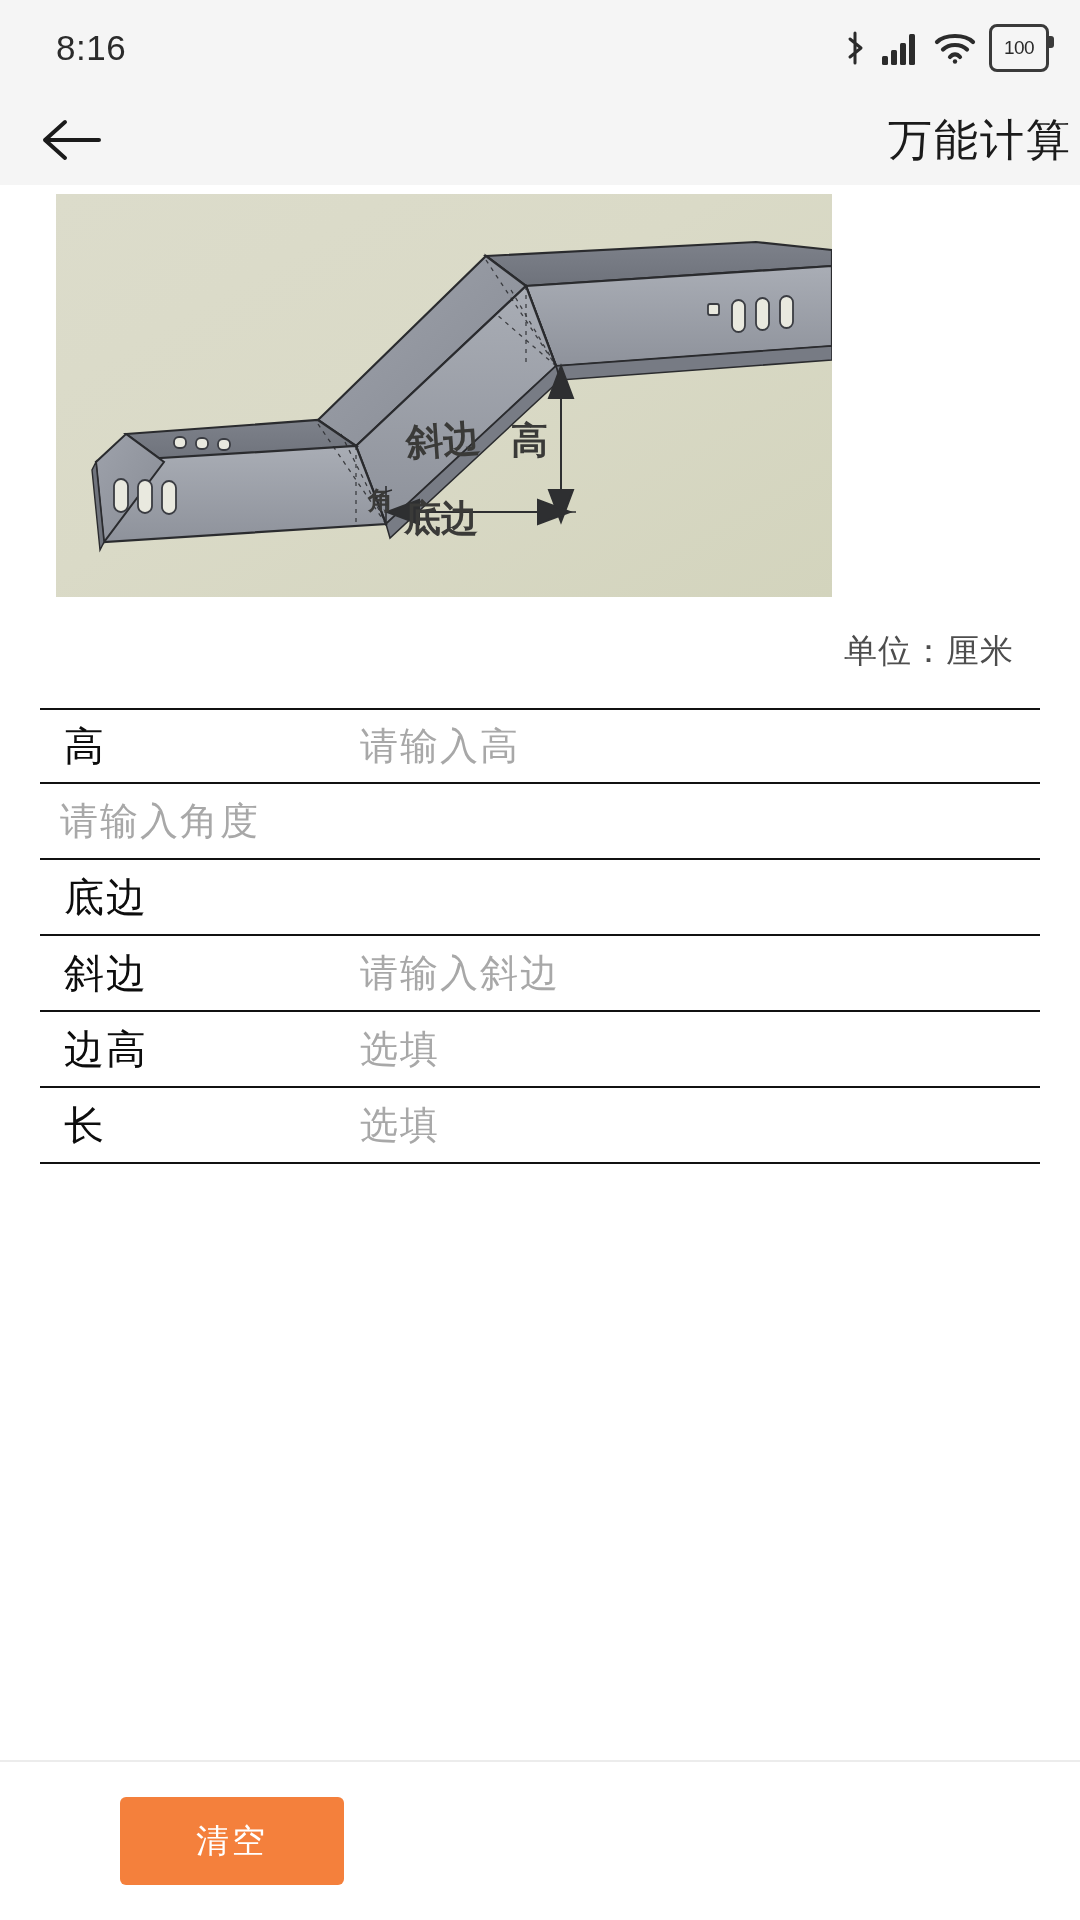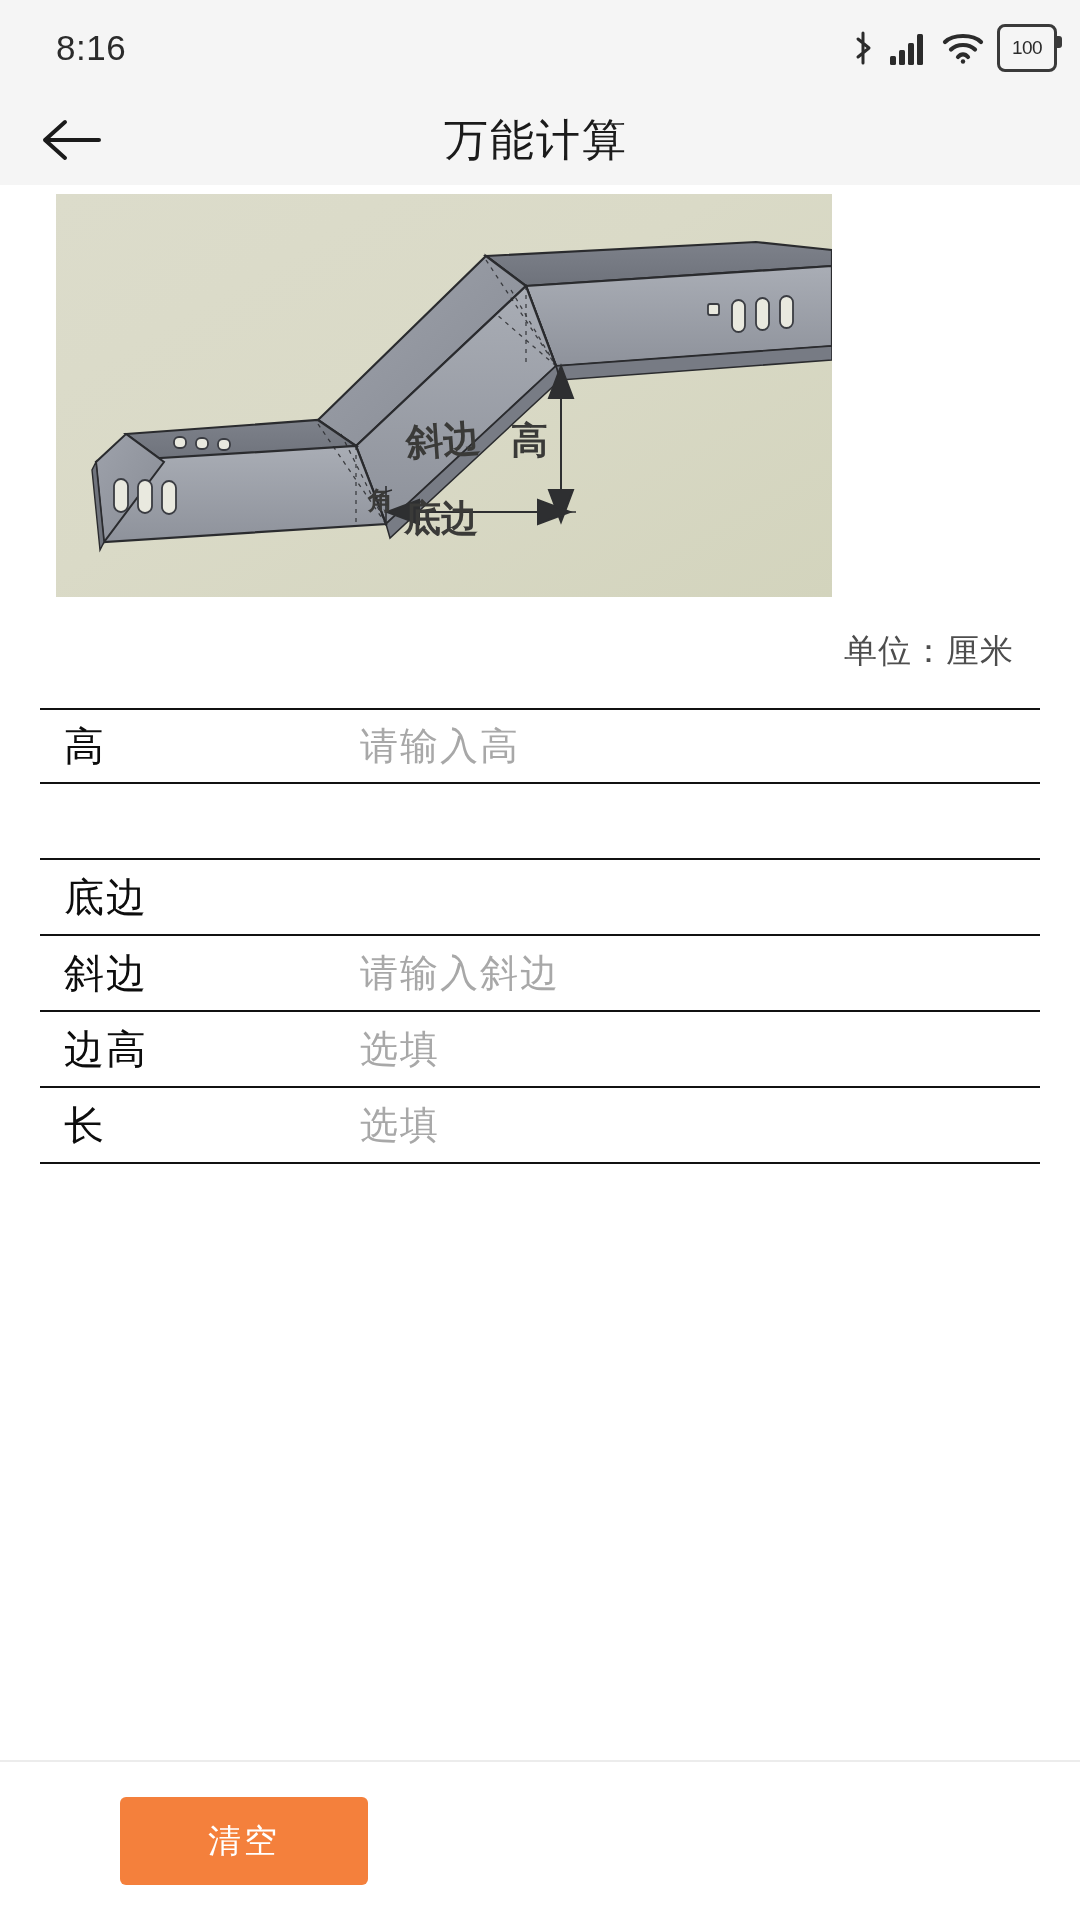"8:16" .statusbar { padding: 0 23px 0 56px -> 0 31px 0 56px }
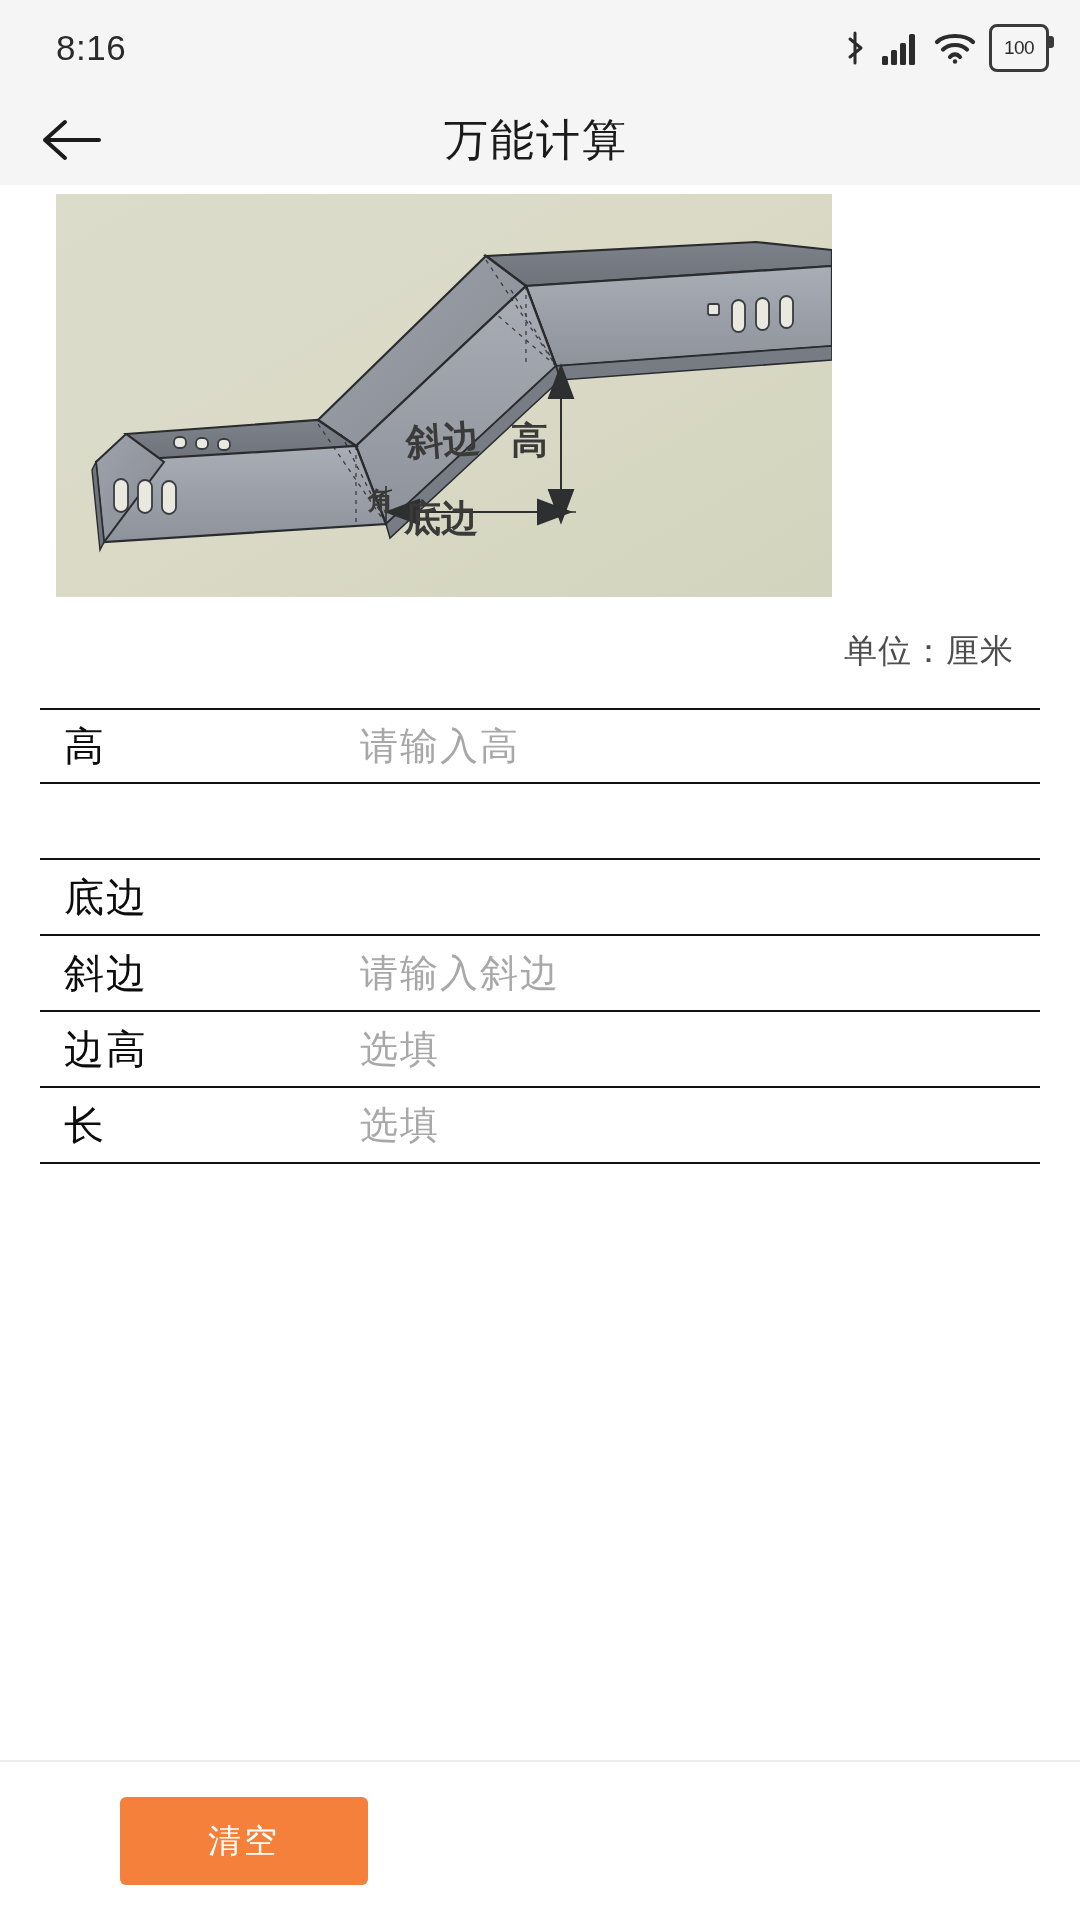"万能计算" .appbar-title { text-align: center -> right }
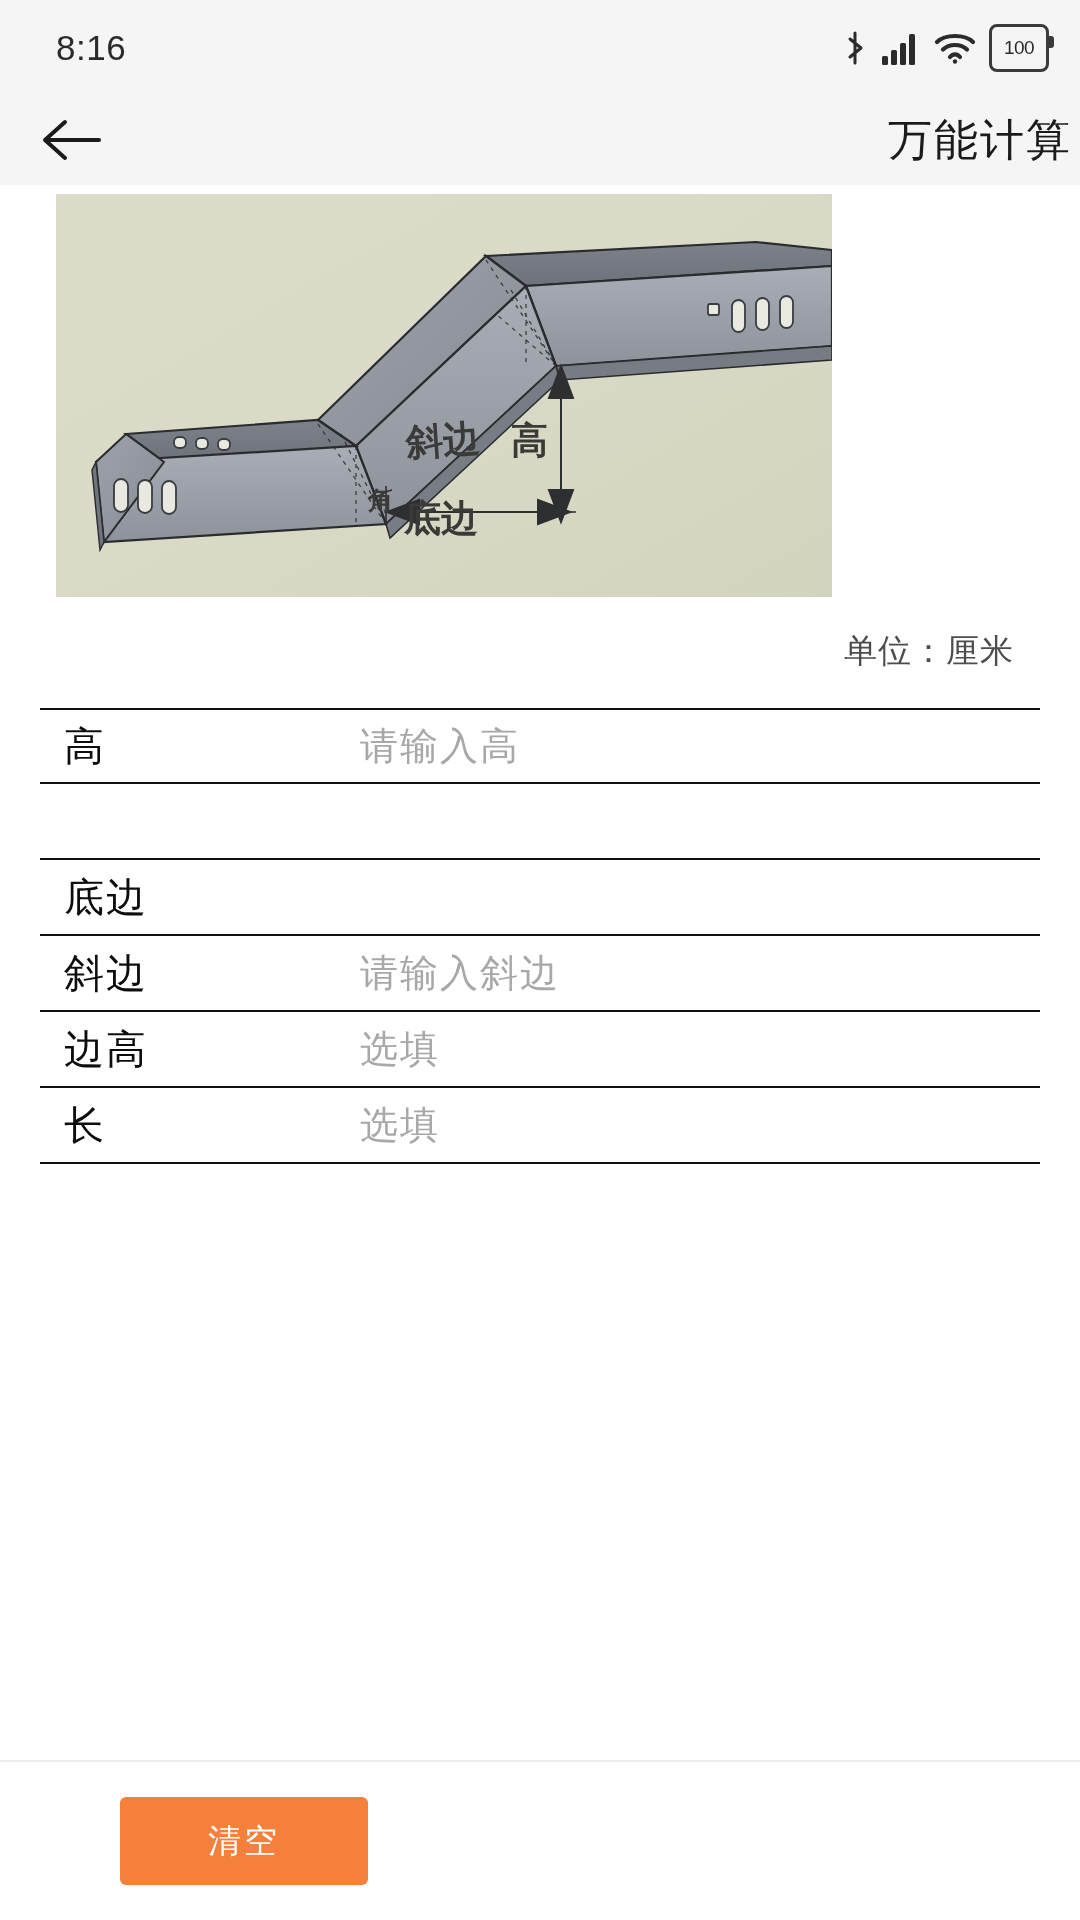"请输入角度" input.row-input { html: none -> <input> }
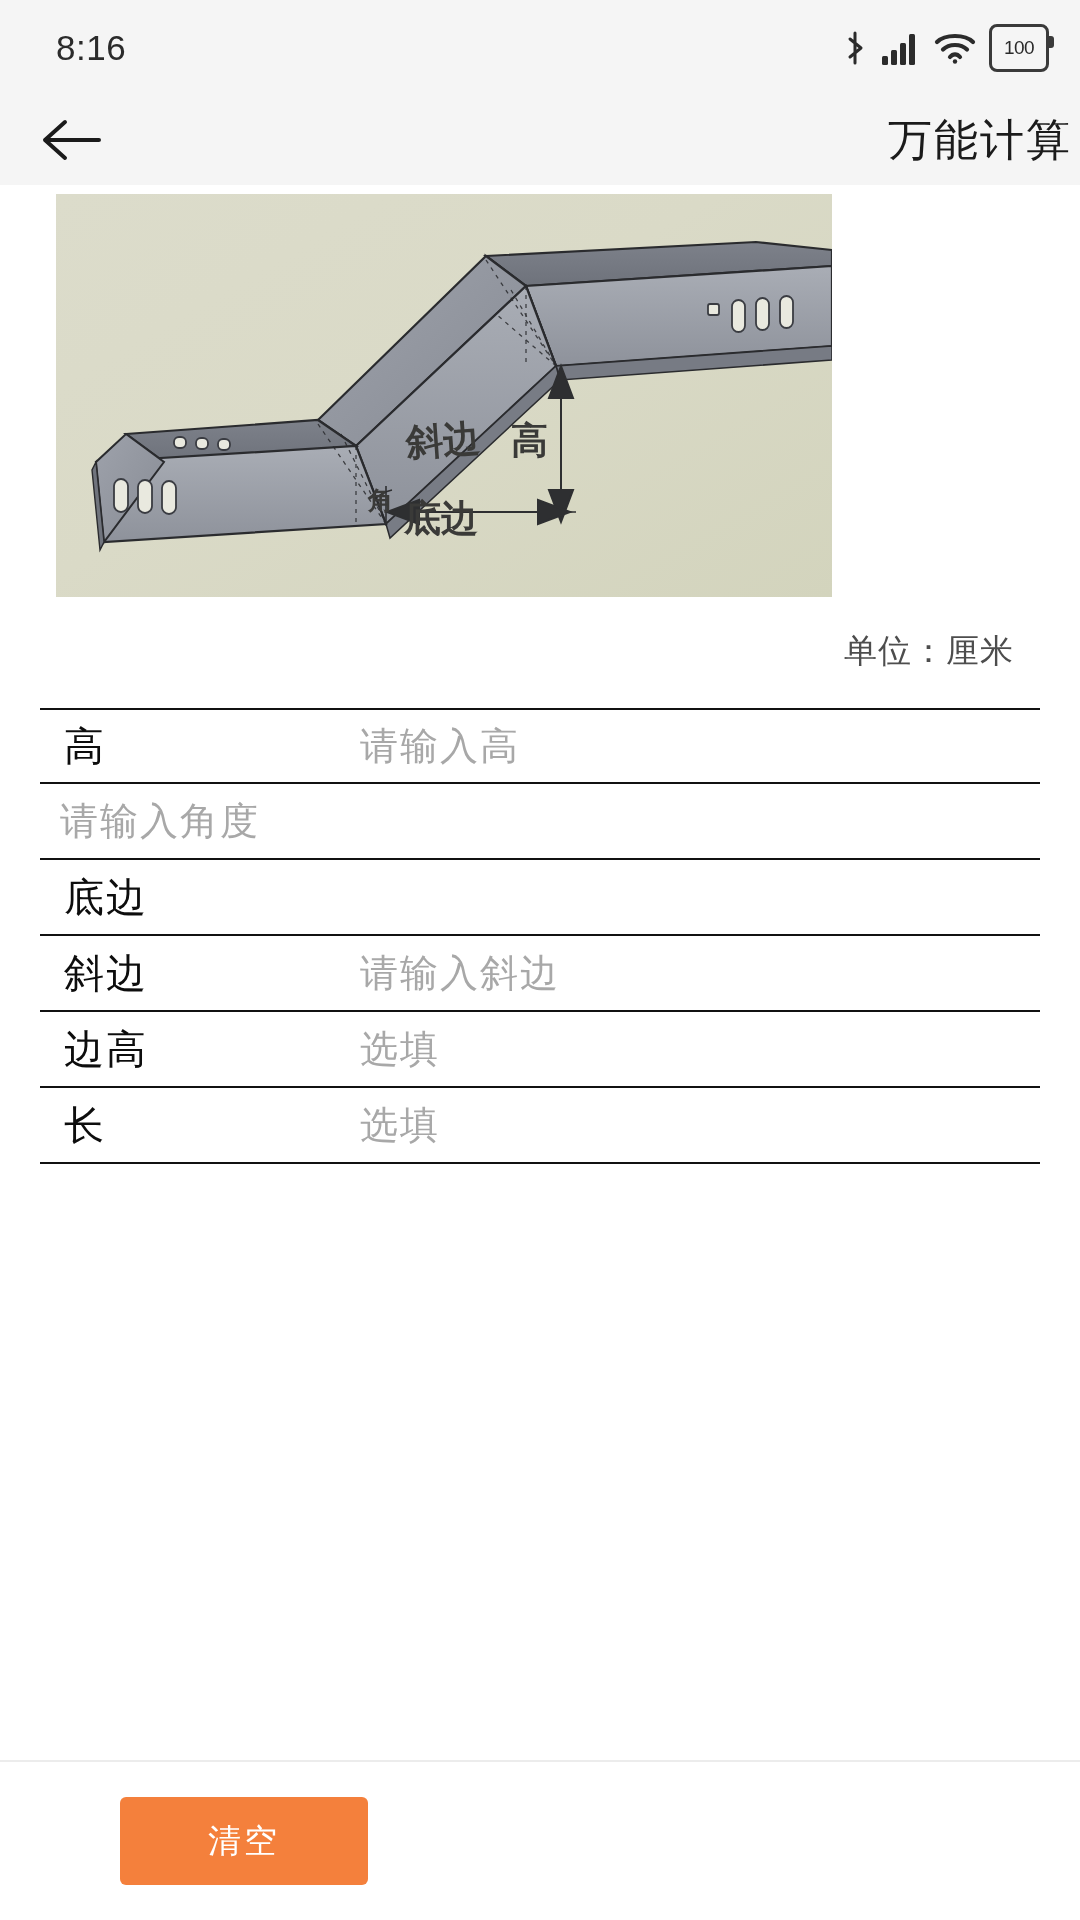"清空" .btn { width: 248px -> 224px }
